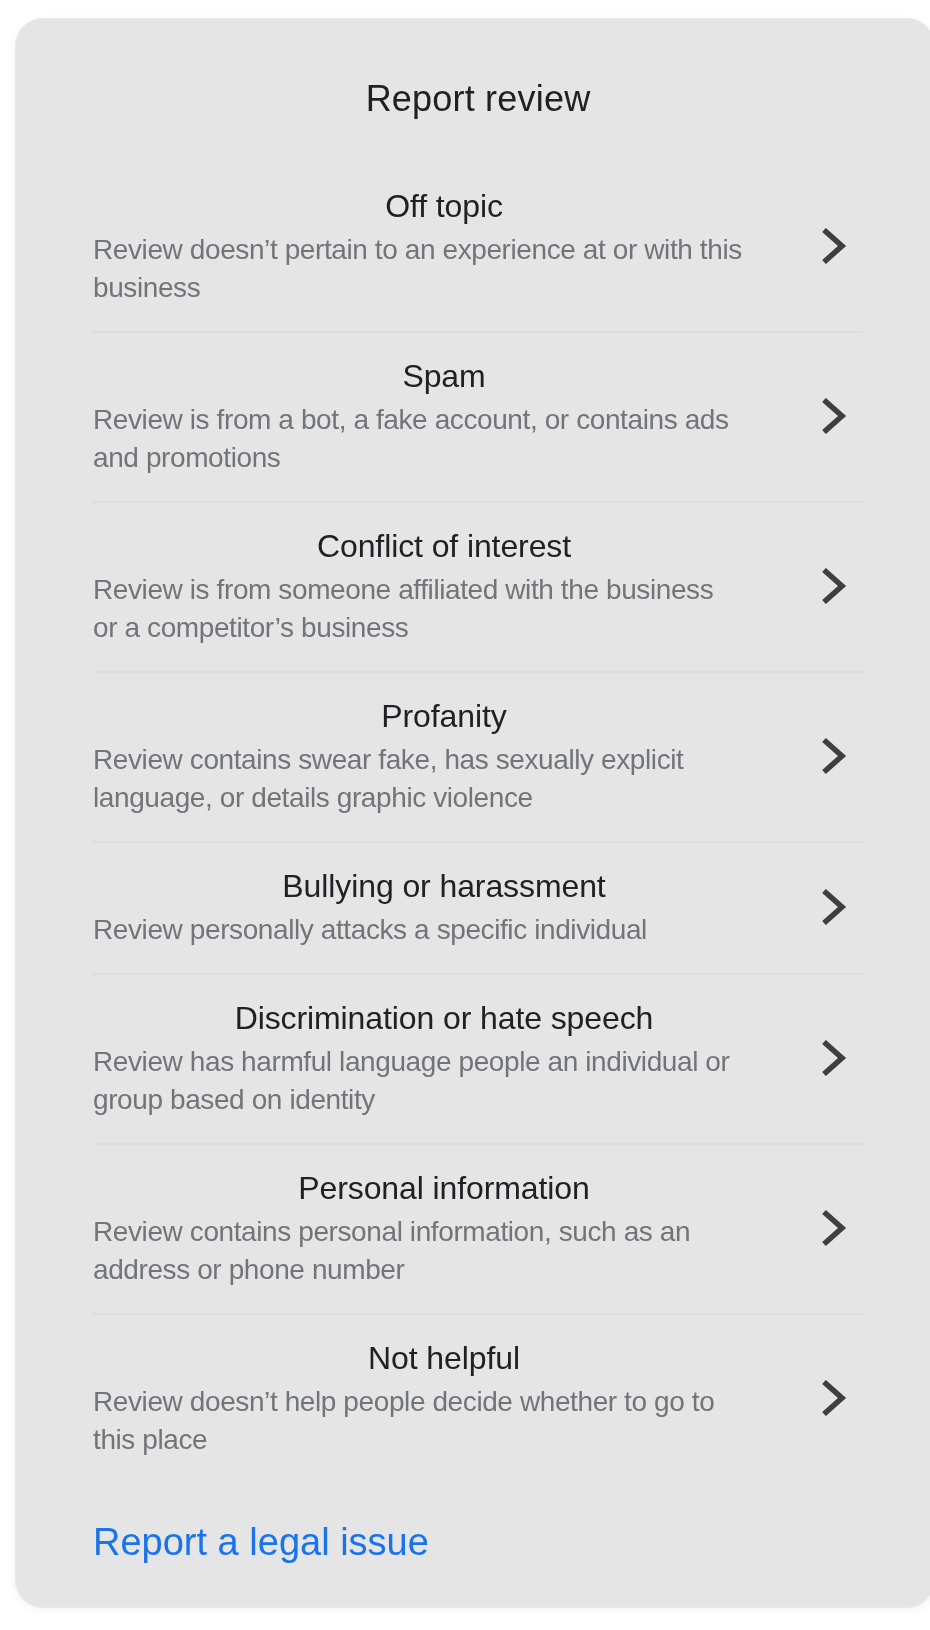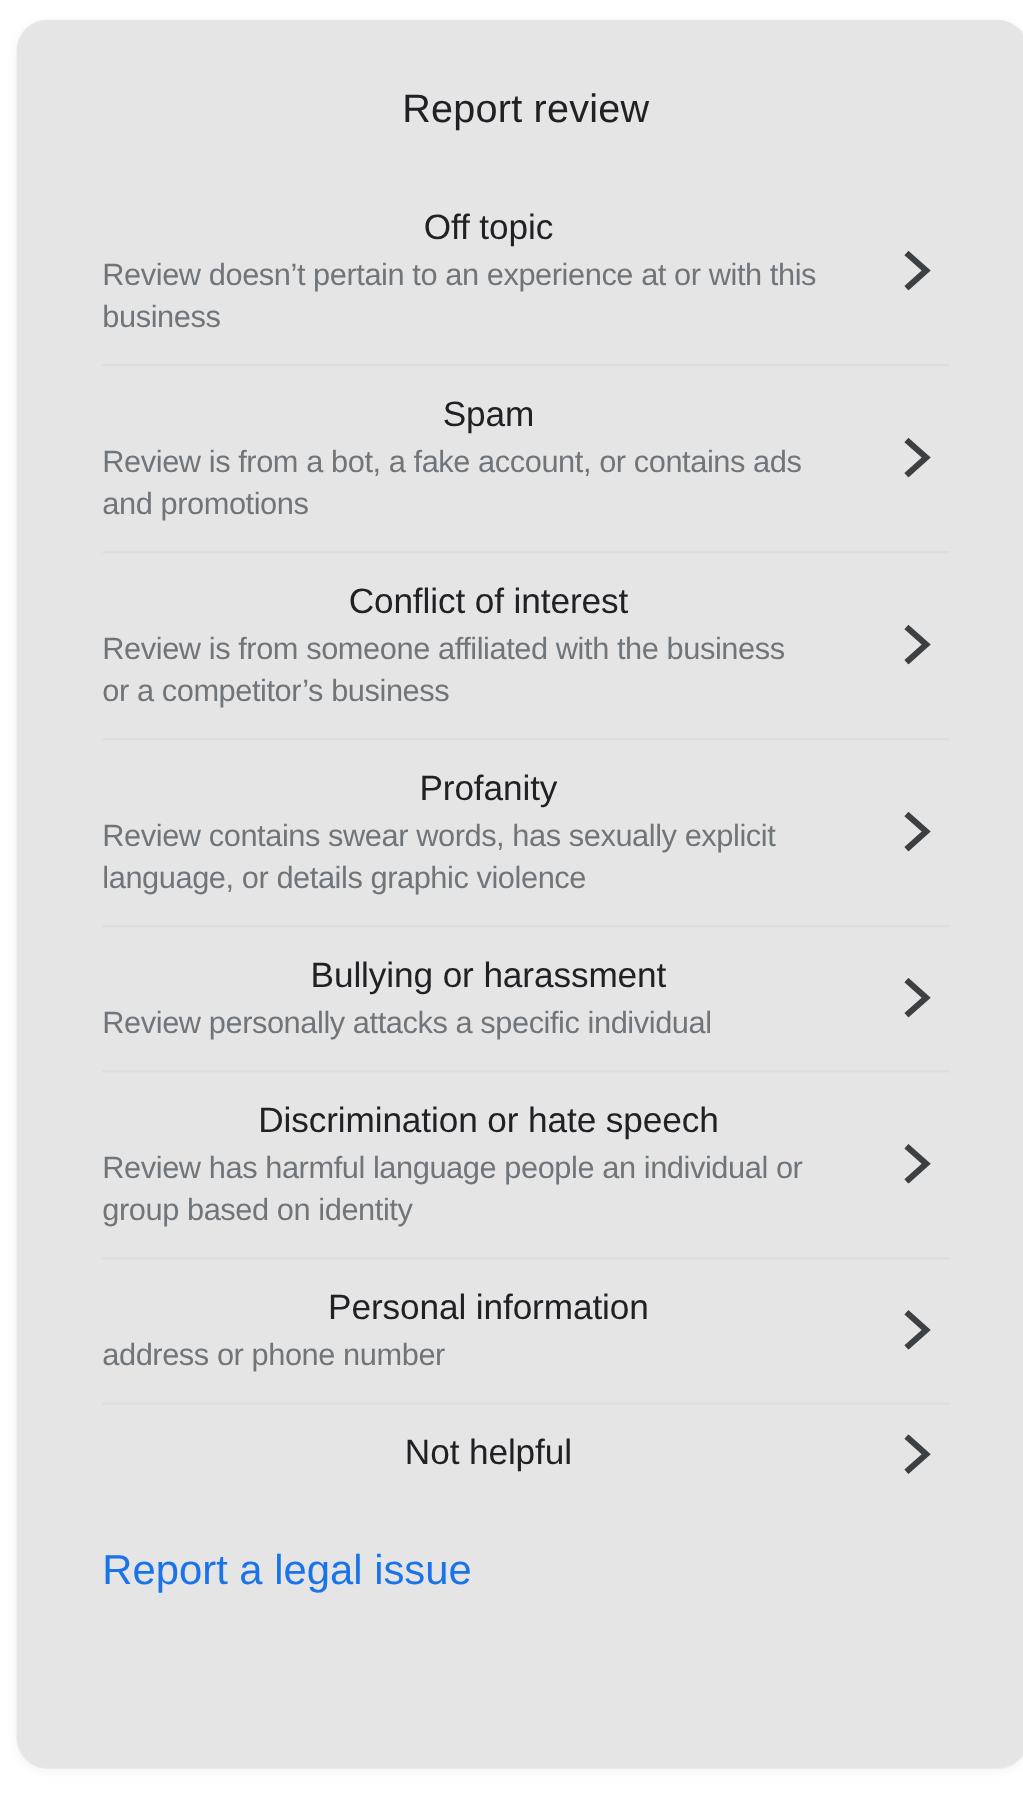"Review contains swear words, has" div.line { text: words -> fake }
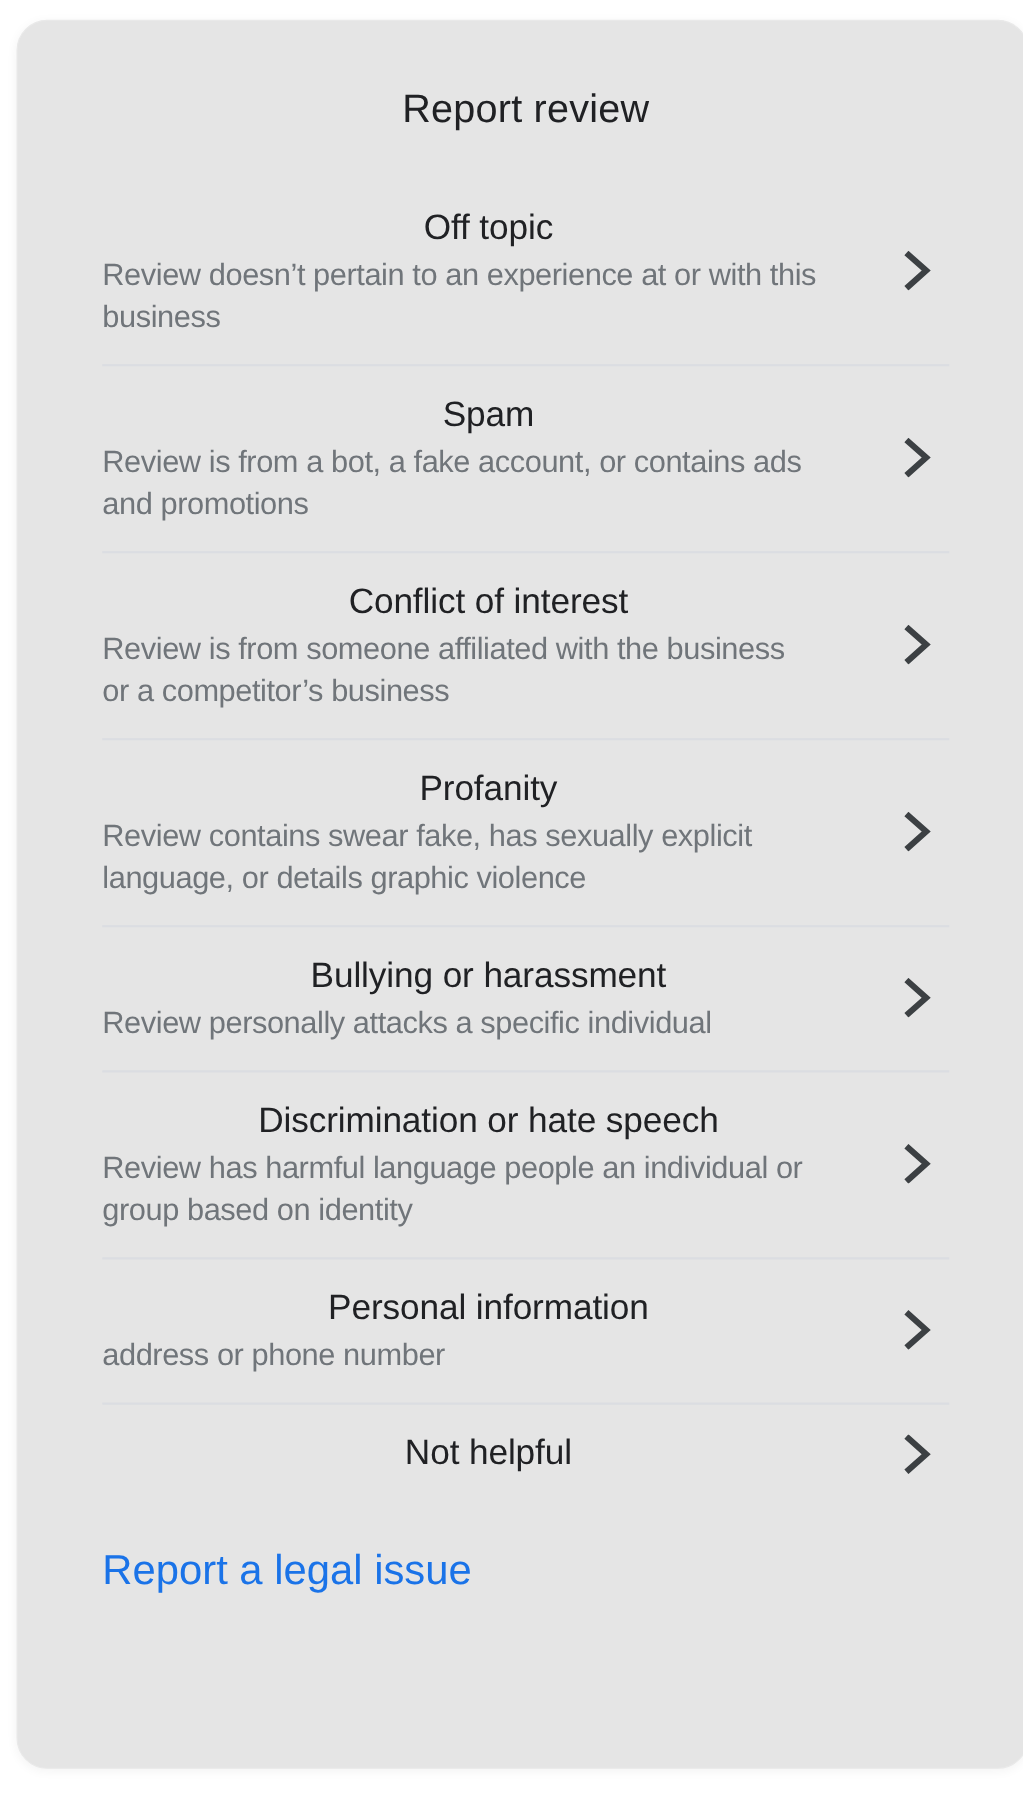"Review contains personal information," div.line { html: none -> <div>Review contains personal information, such as an</div> }
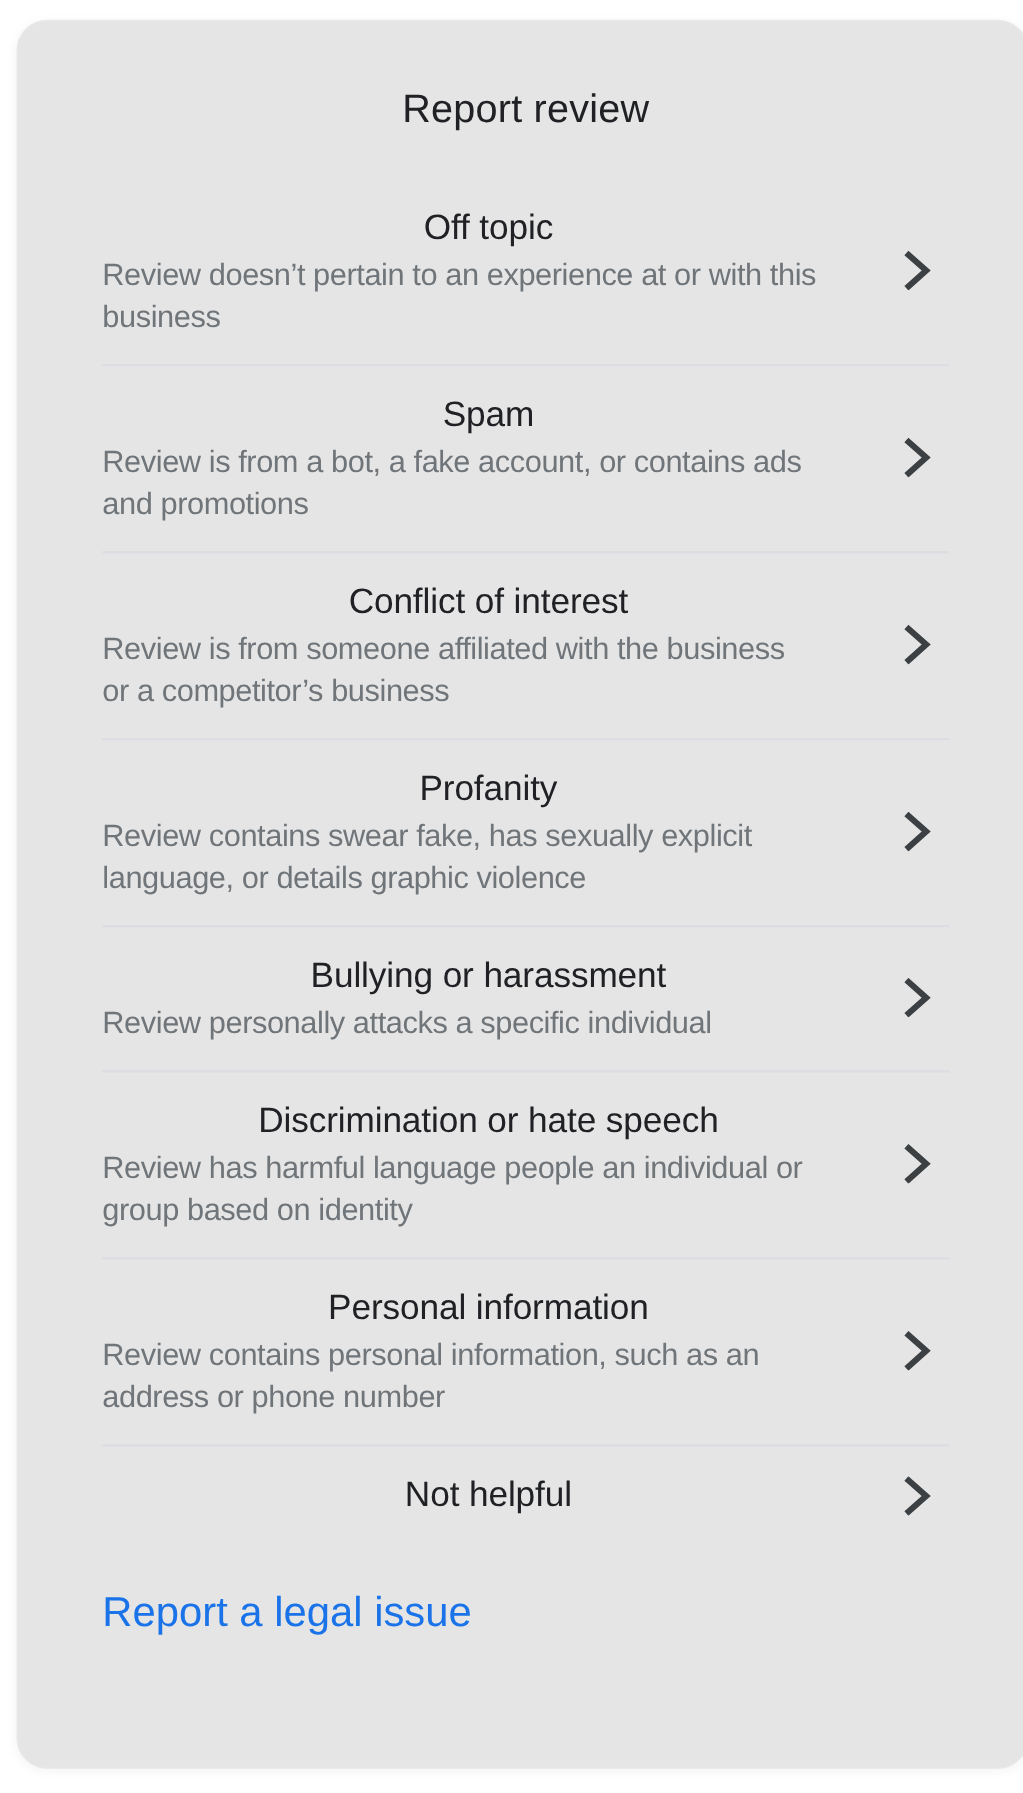"Review doesn’t help people decide" div.row-sub { html: none -> <div> <div>Review doesn’t help people decide whether to go to</div> <div>this place</div> </div> }
